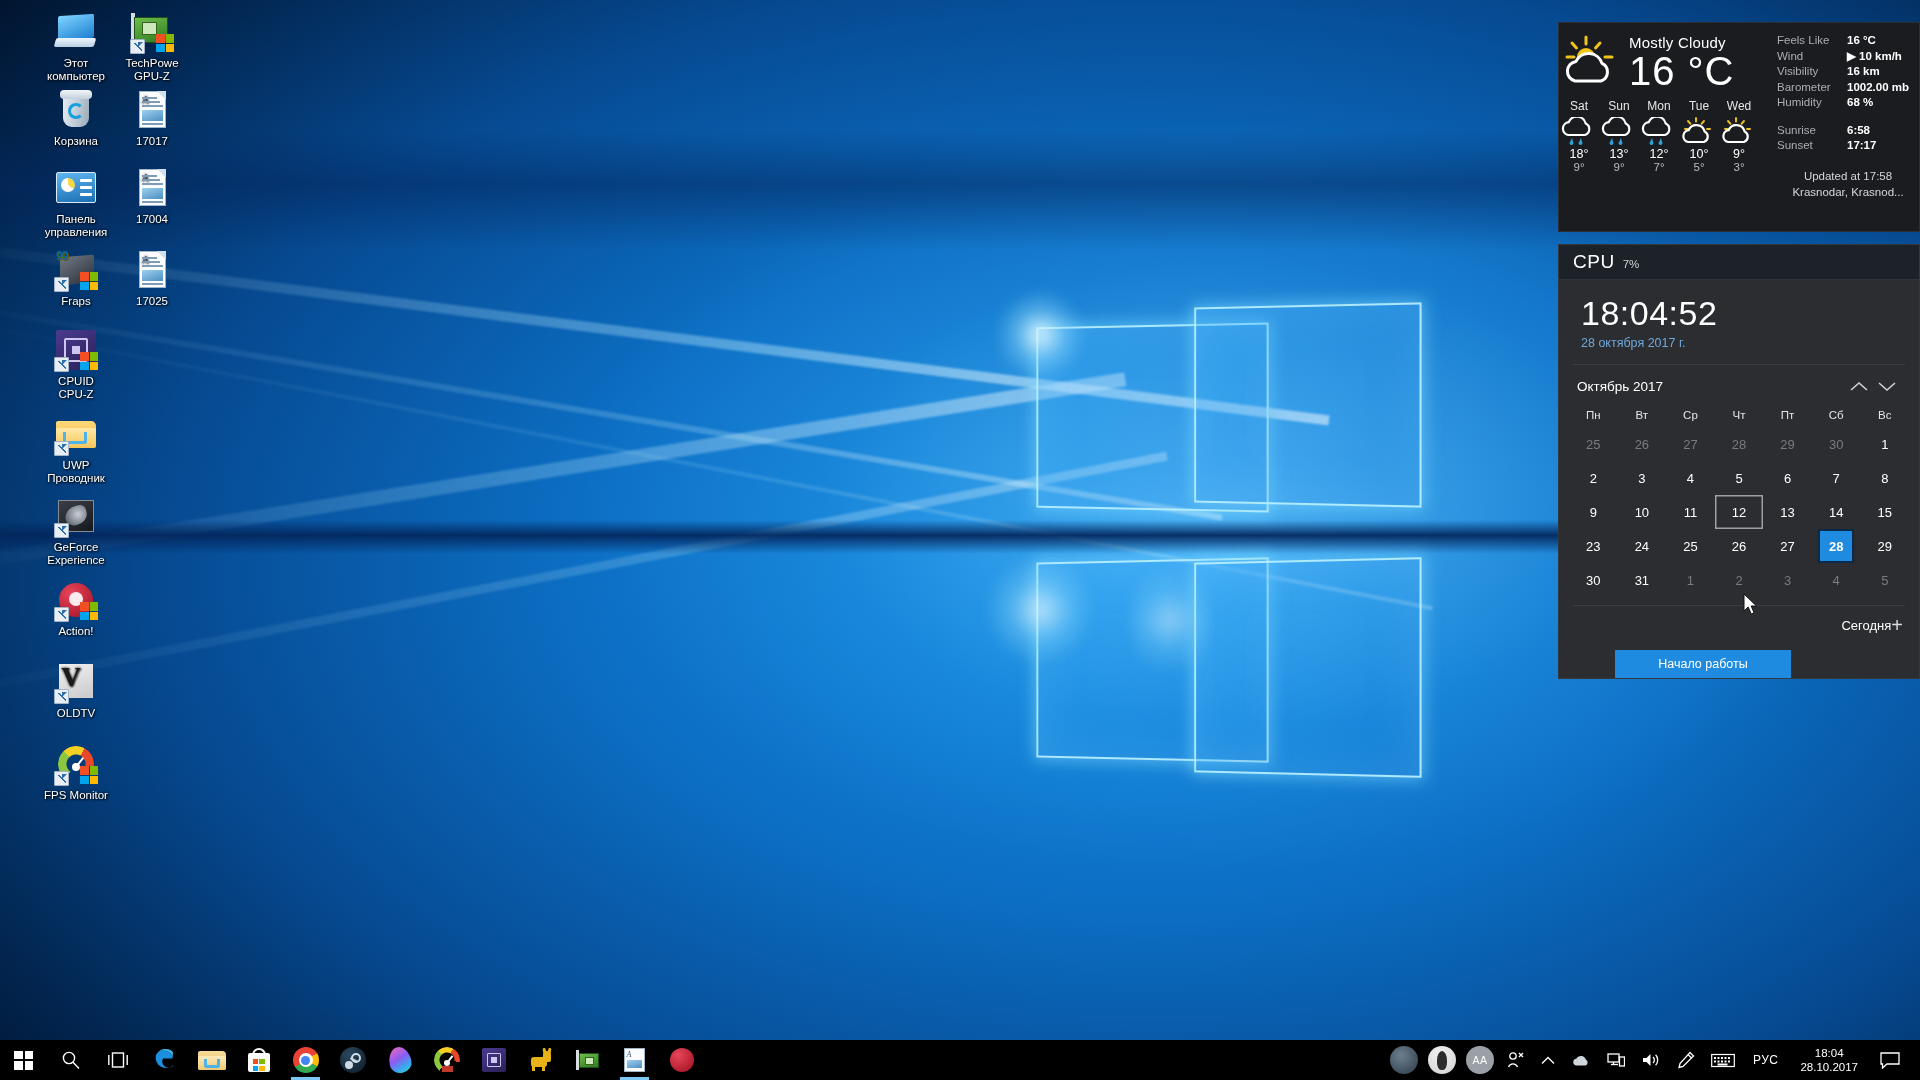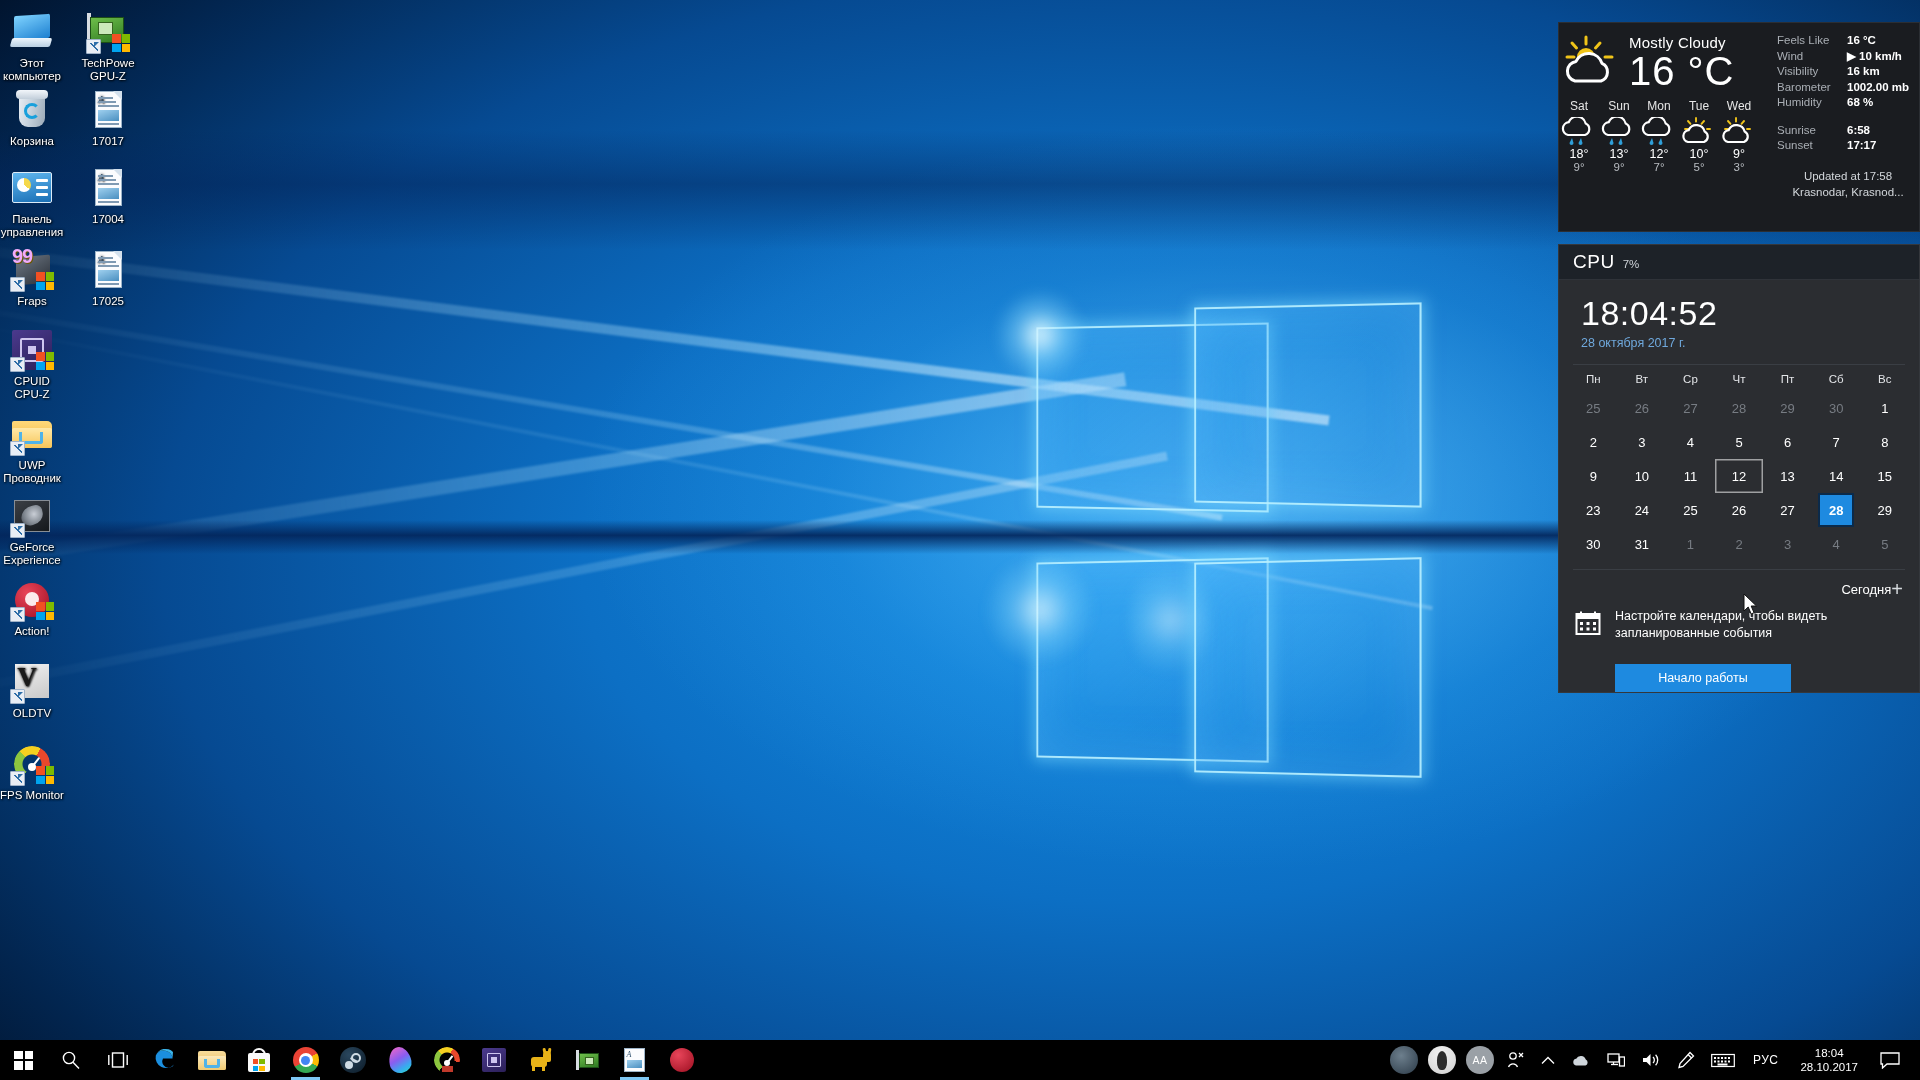"Этот компьютер" .dicon { margin-left: none -> 44px }
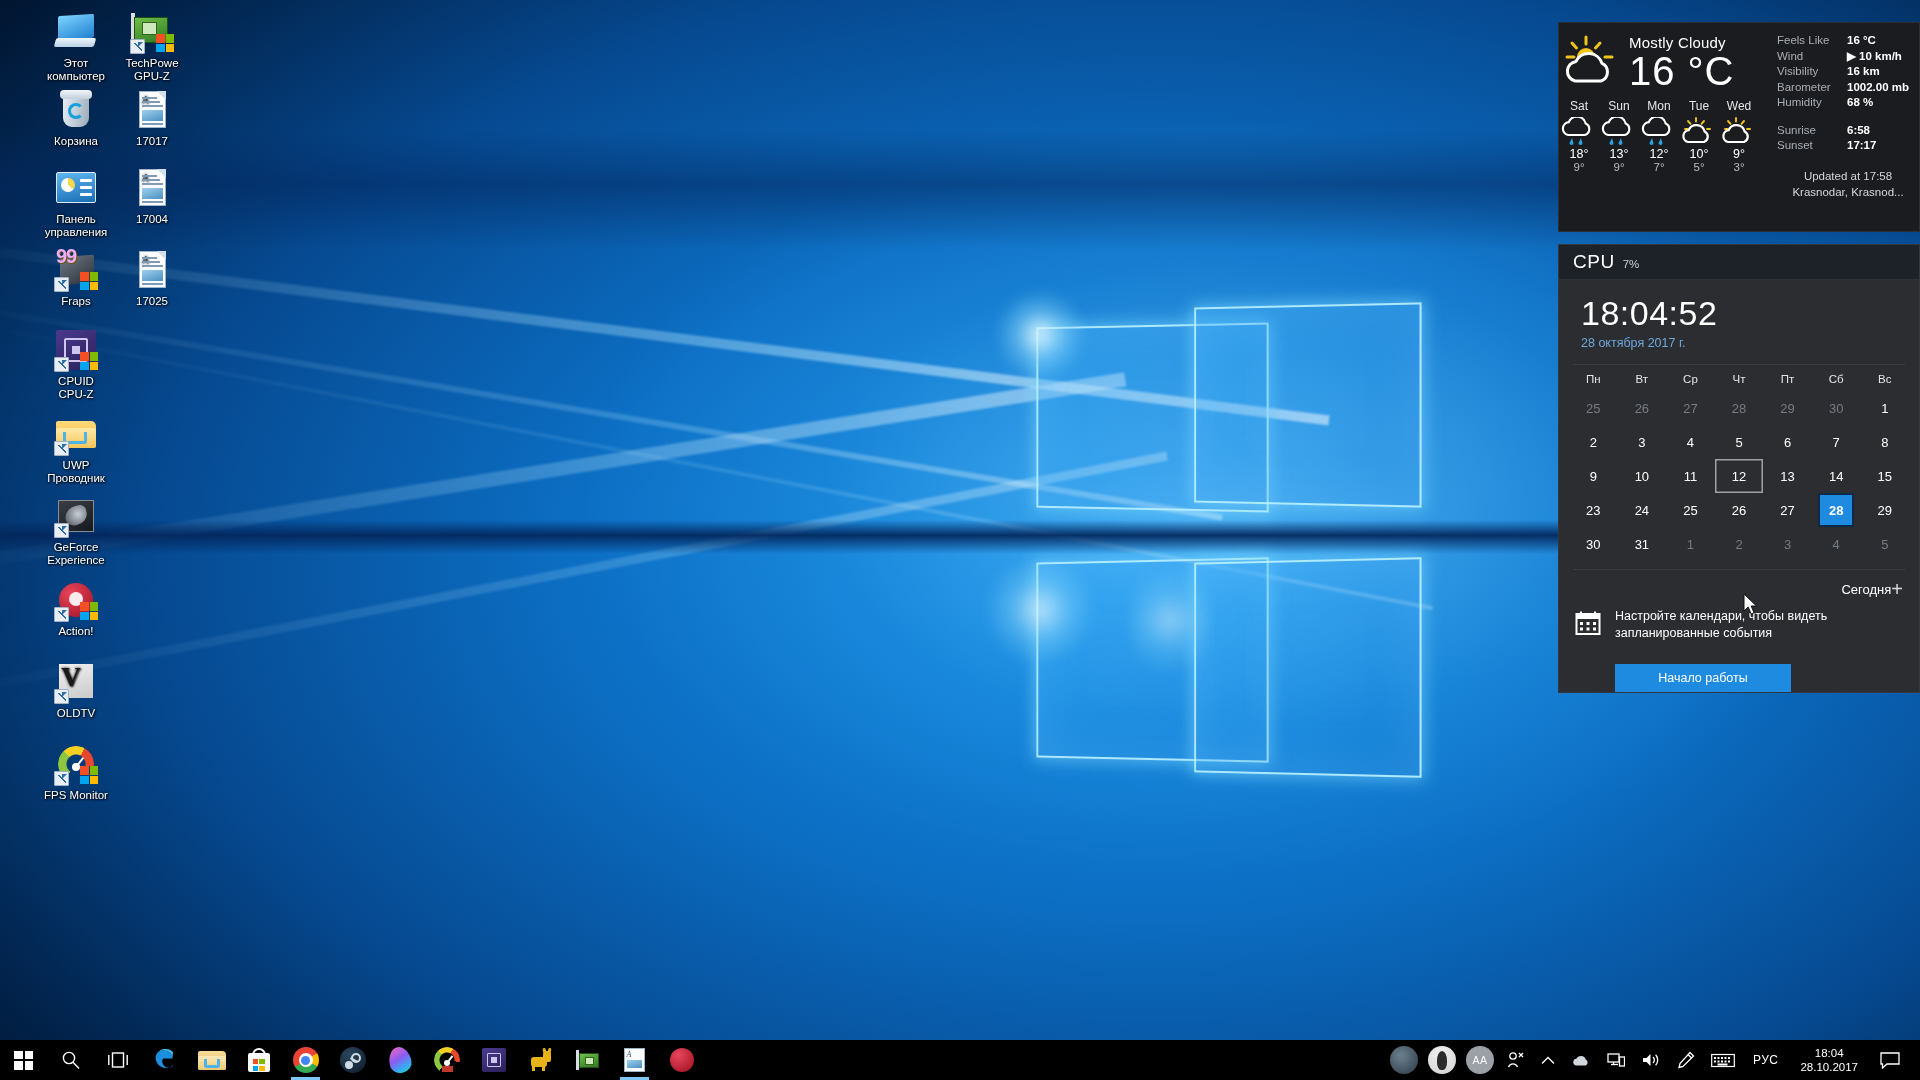"99" .ic-fraps .num { color: #f0abfc -> #0369a1; font-size: 20px -> 12px }
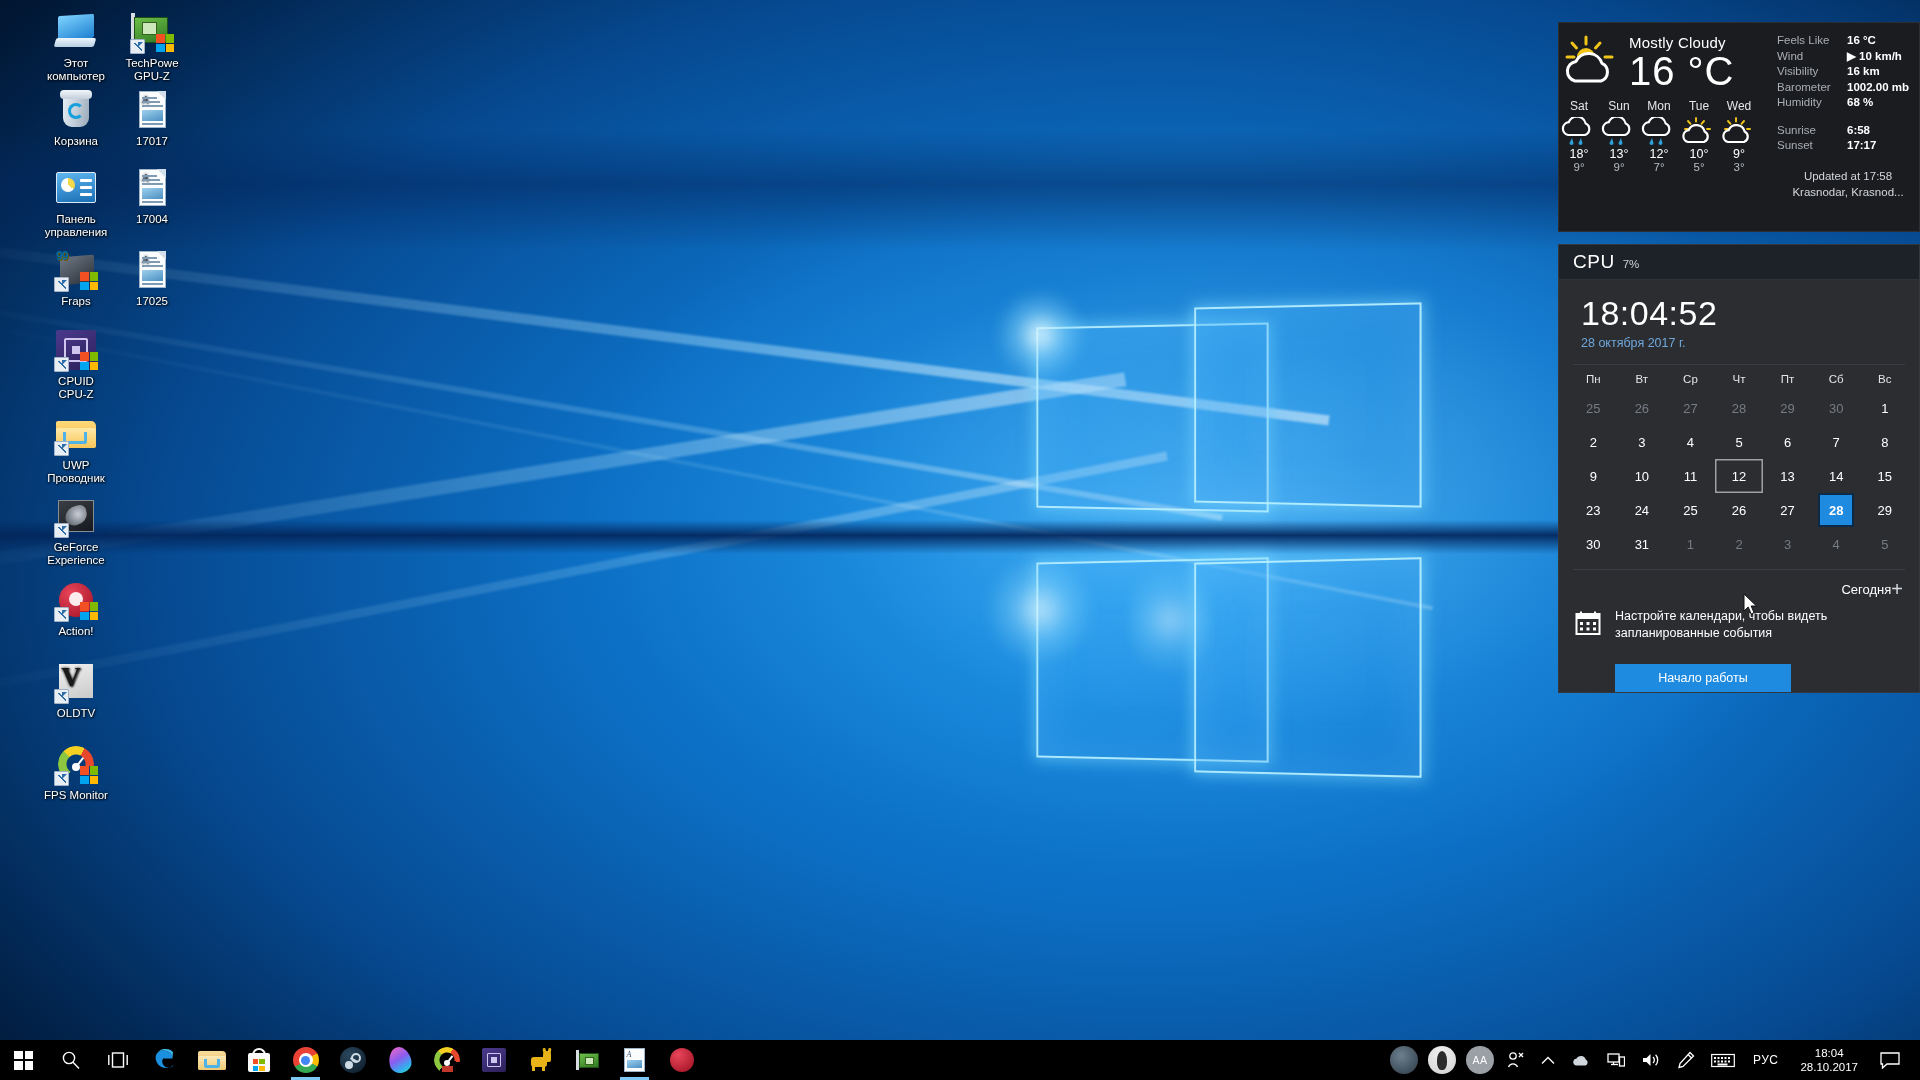"Октябрь 2017" div.cal-head { html: none -> <div> <div>Октябрь 2017</div> <div> <svg> <path></path> </svg> </div> <div> <svg> <path></path> </svg> </div> </div> }
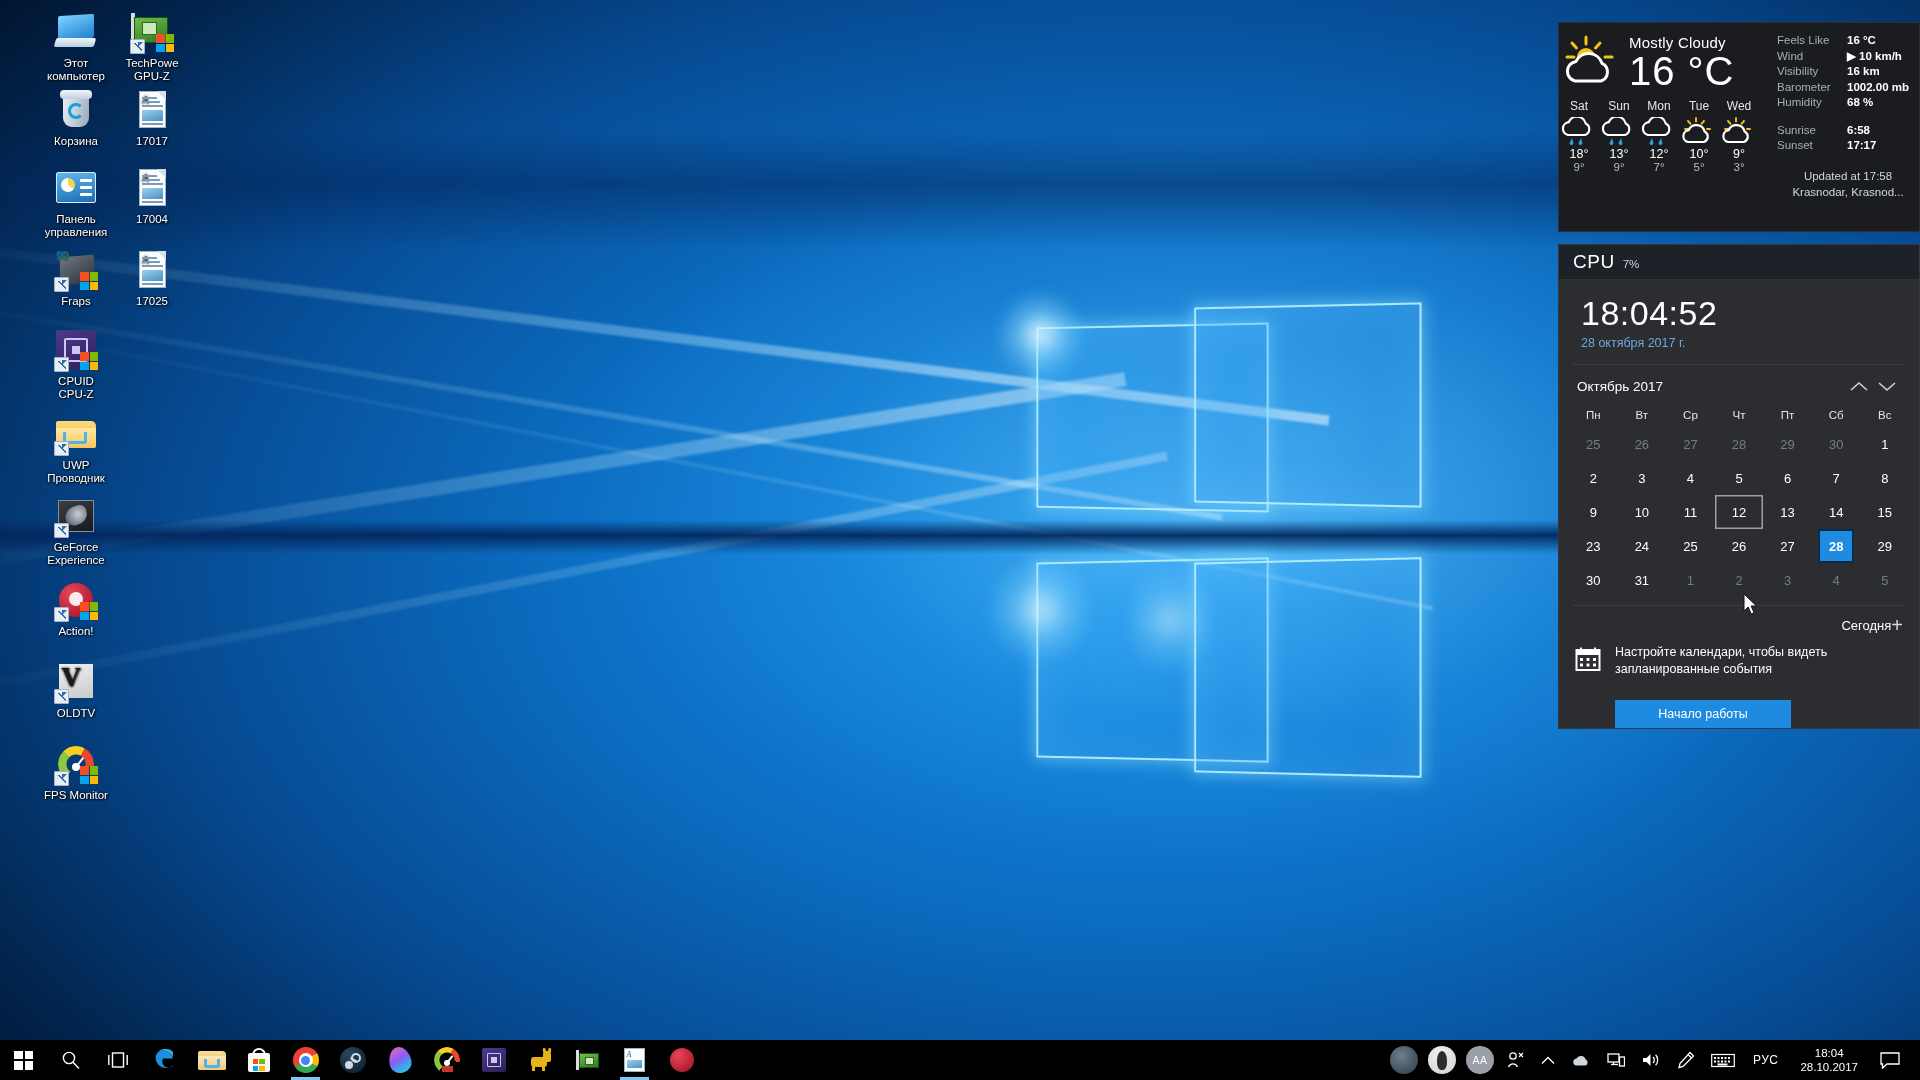"Настройте календари, чтобы видеть" div.today-body { html: <div> <div> <svg> <rect></rect> <rect></rect> <line></line> <line></line> <g> <rect></rect> <rect></rect> <rect></rect> <rect></rect> <rect></rect> <rect></rect> </g> </svg> </div> <div>Настройте календари, чтобы видеть запланированные события</div> </div> -> none }
